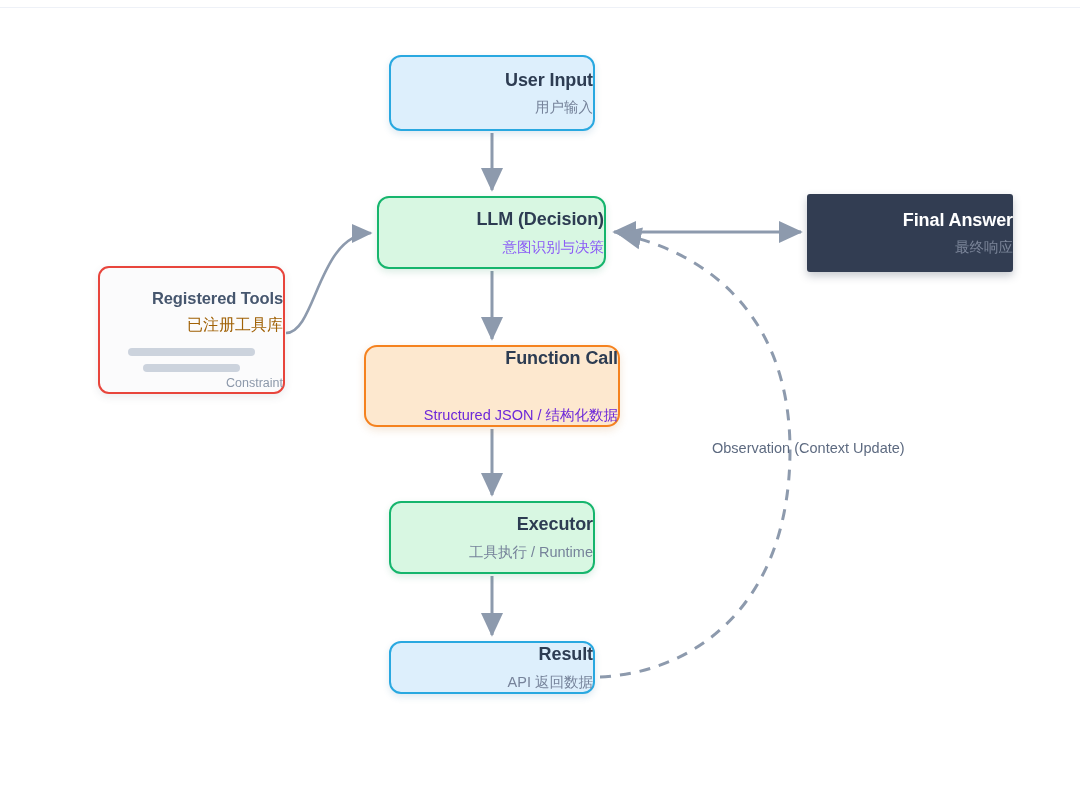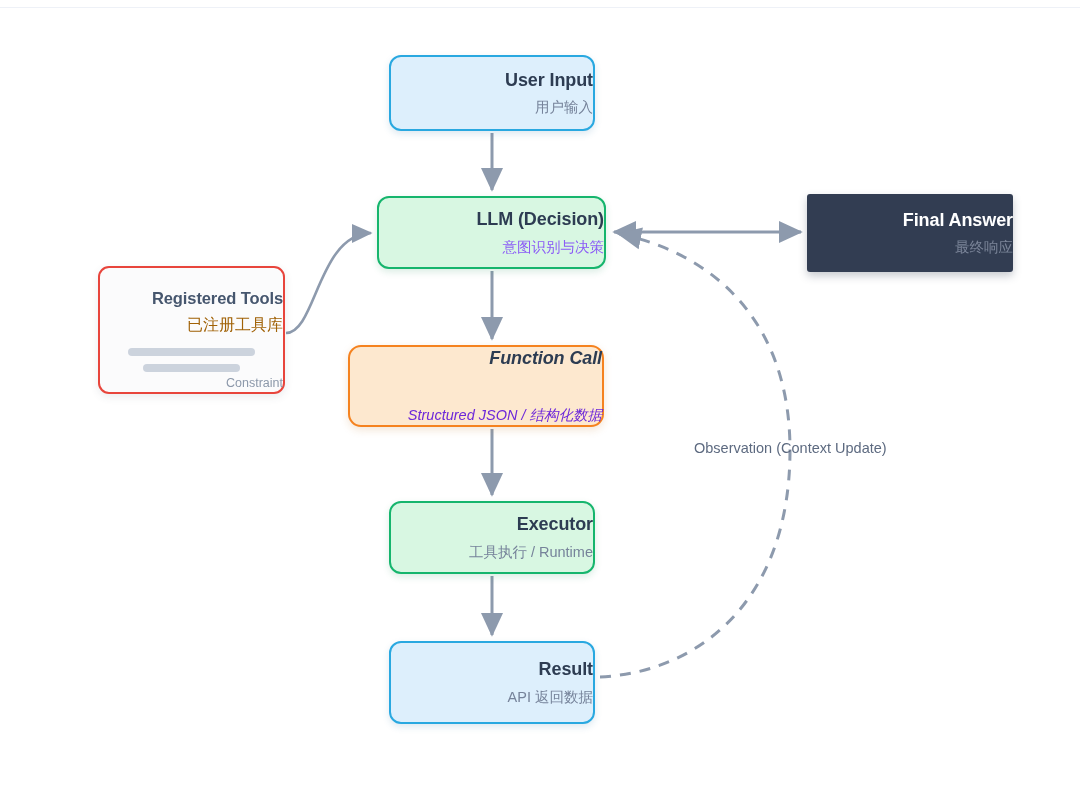"Function Call" #node-function-call { font-style: italic -> none; left: 348px -> 364px }
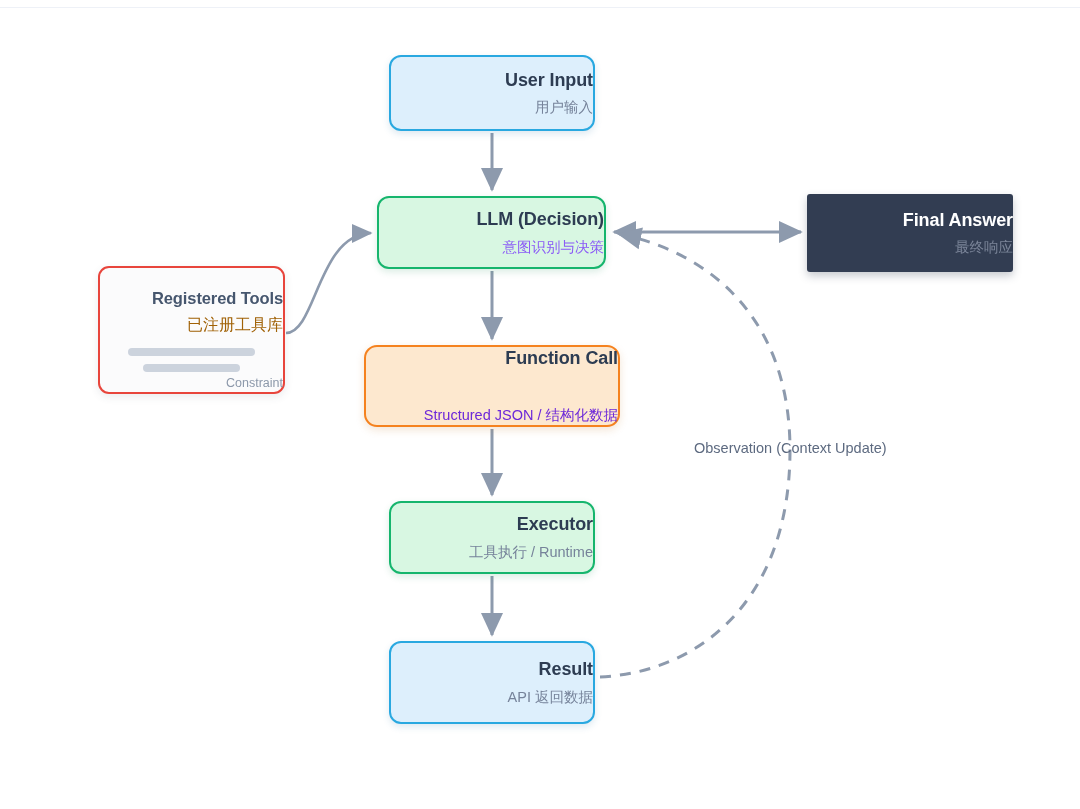"Observation (Context Update)" #edge-label-observation { left: 694px -> 712px }
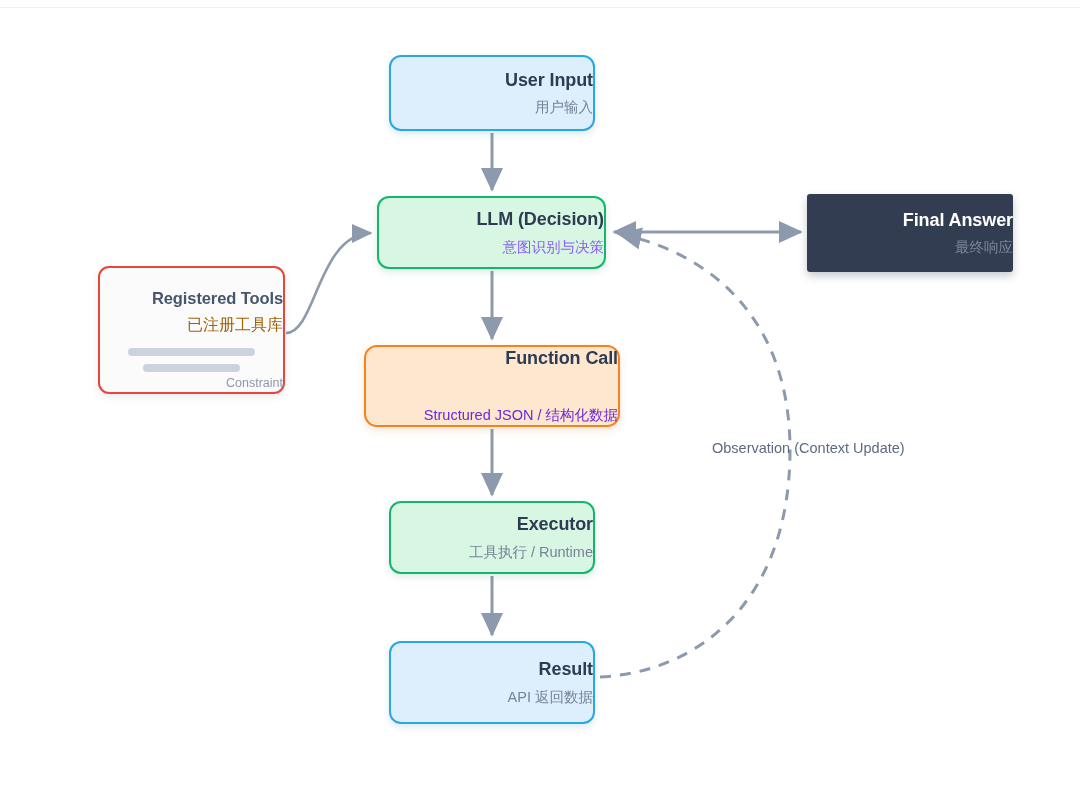"Result" #node-result { height: 83px -> 53px }
